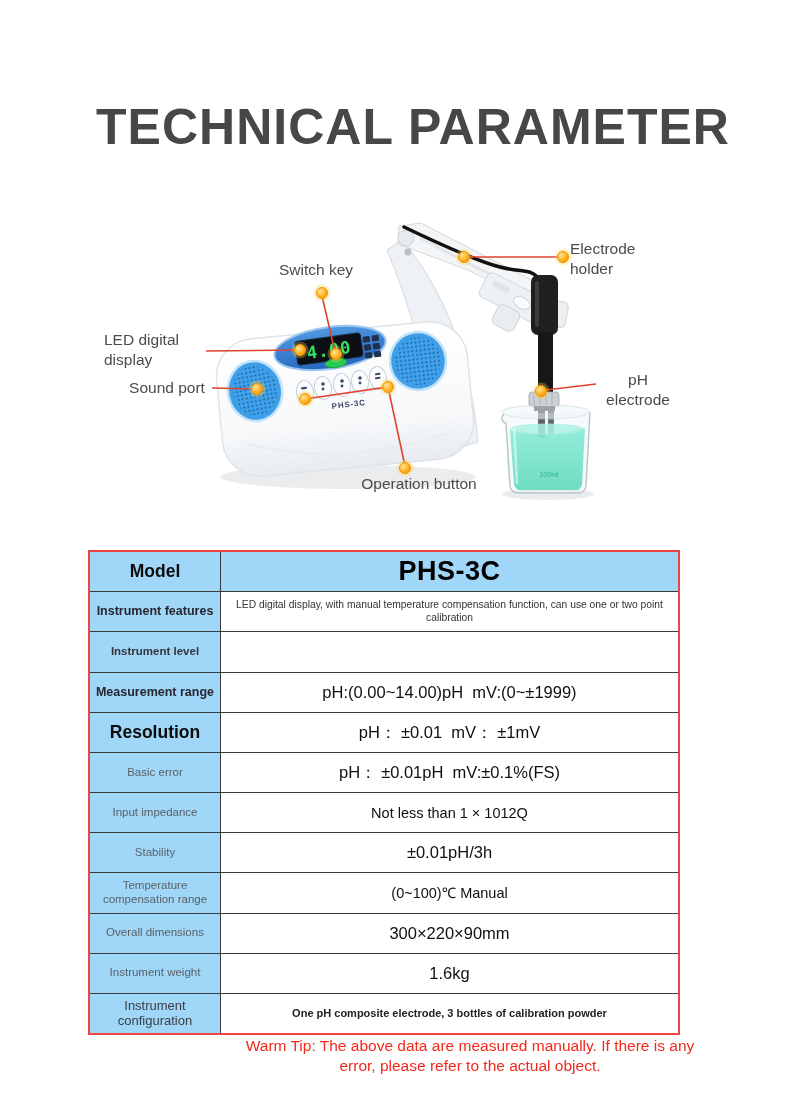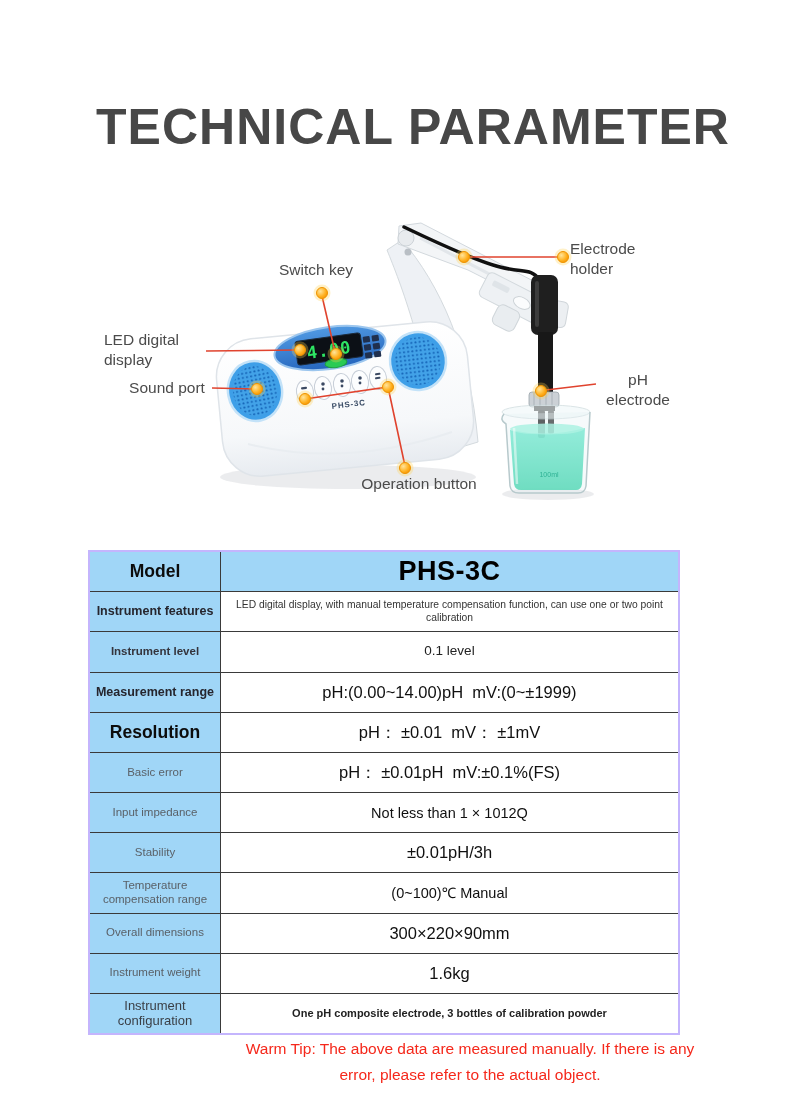"Model" .spec-table { border: 2px solid #c4b5fd -> 2px solid #ef4444 }
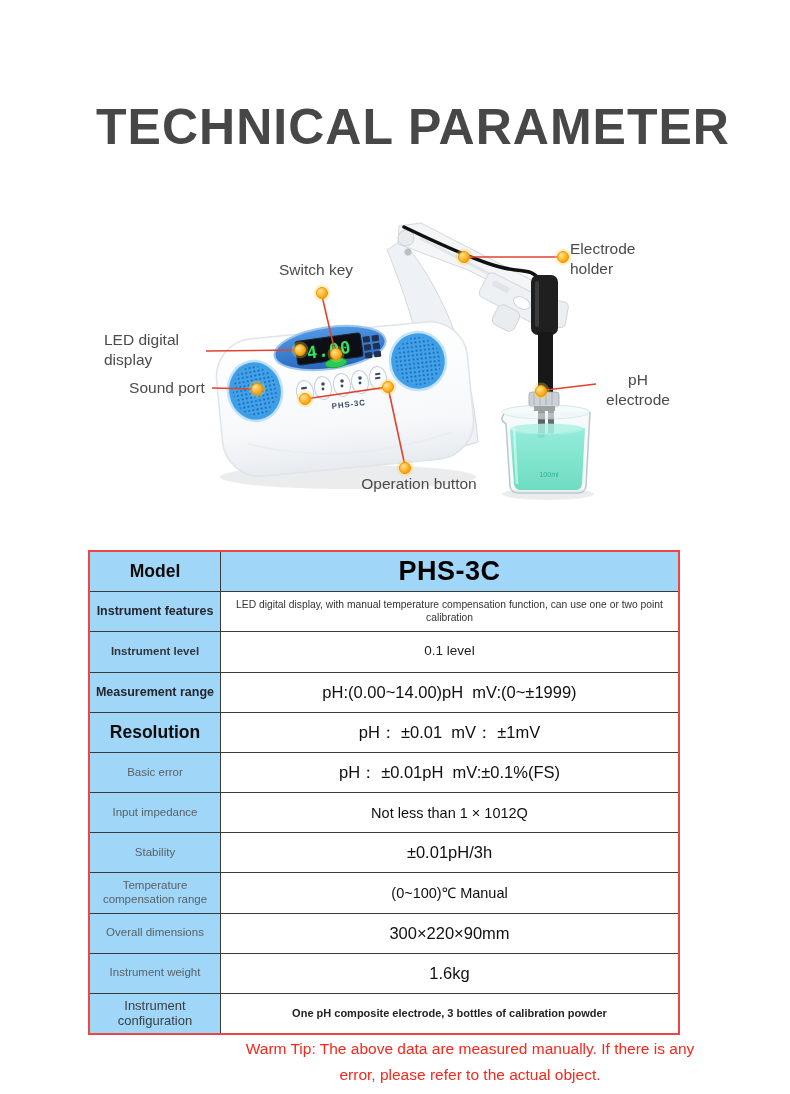"0.1 level" div.t-value { html: <div>0.1 level</div> -> none }
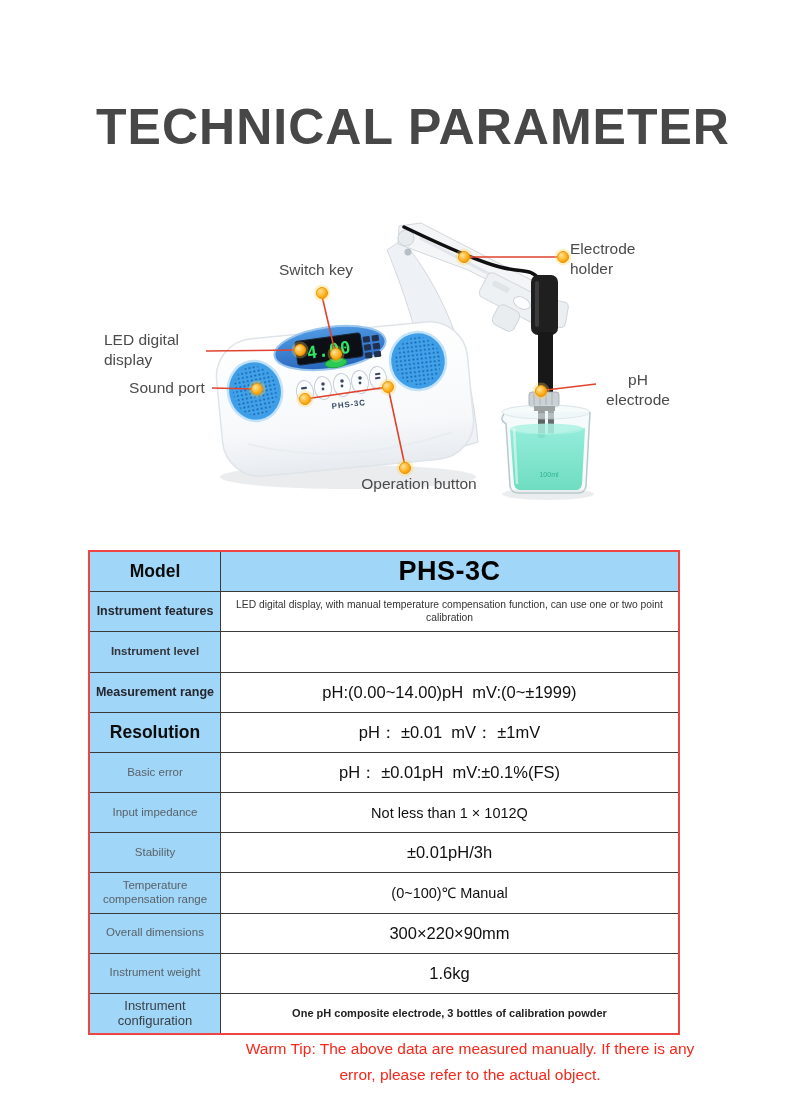"Warm Tip: The above data" .warm-tip { line-height: 26px -> 20px }
